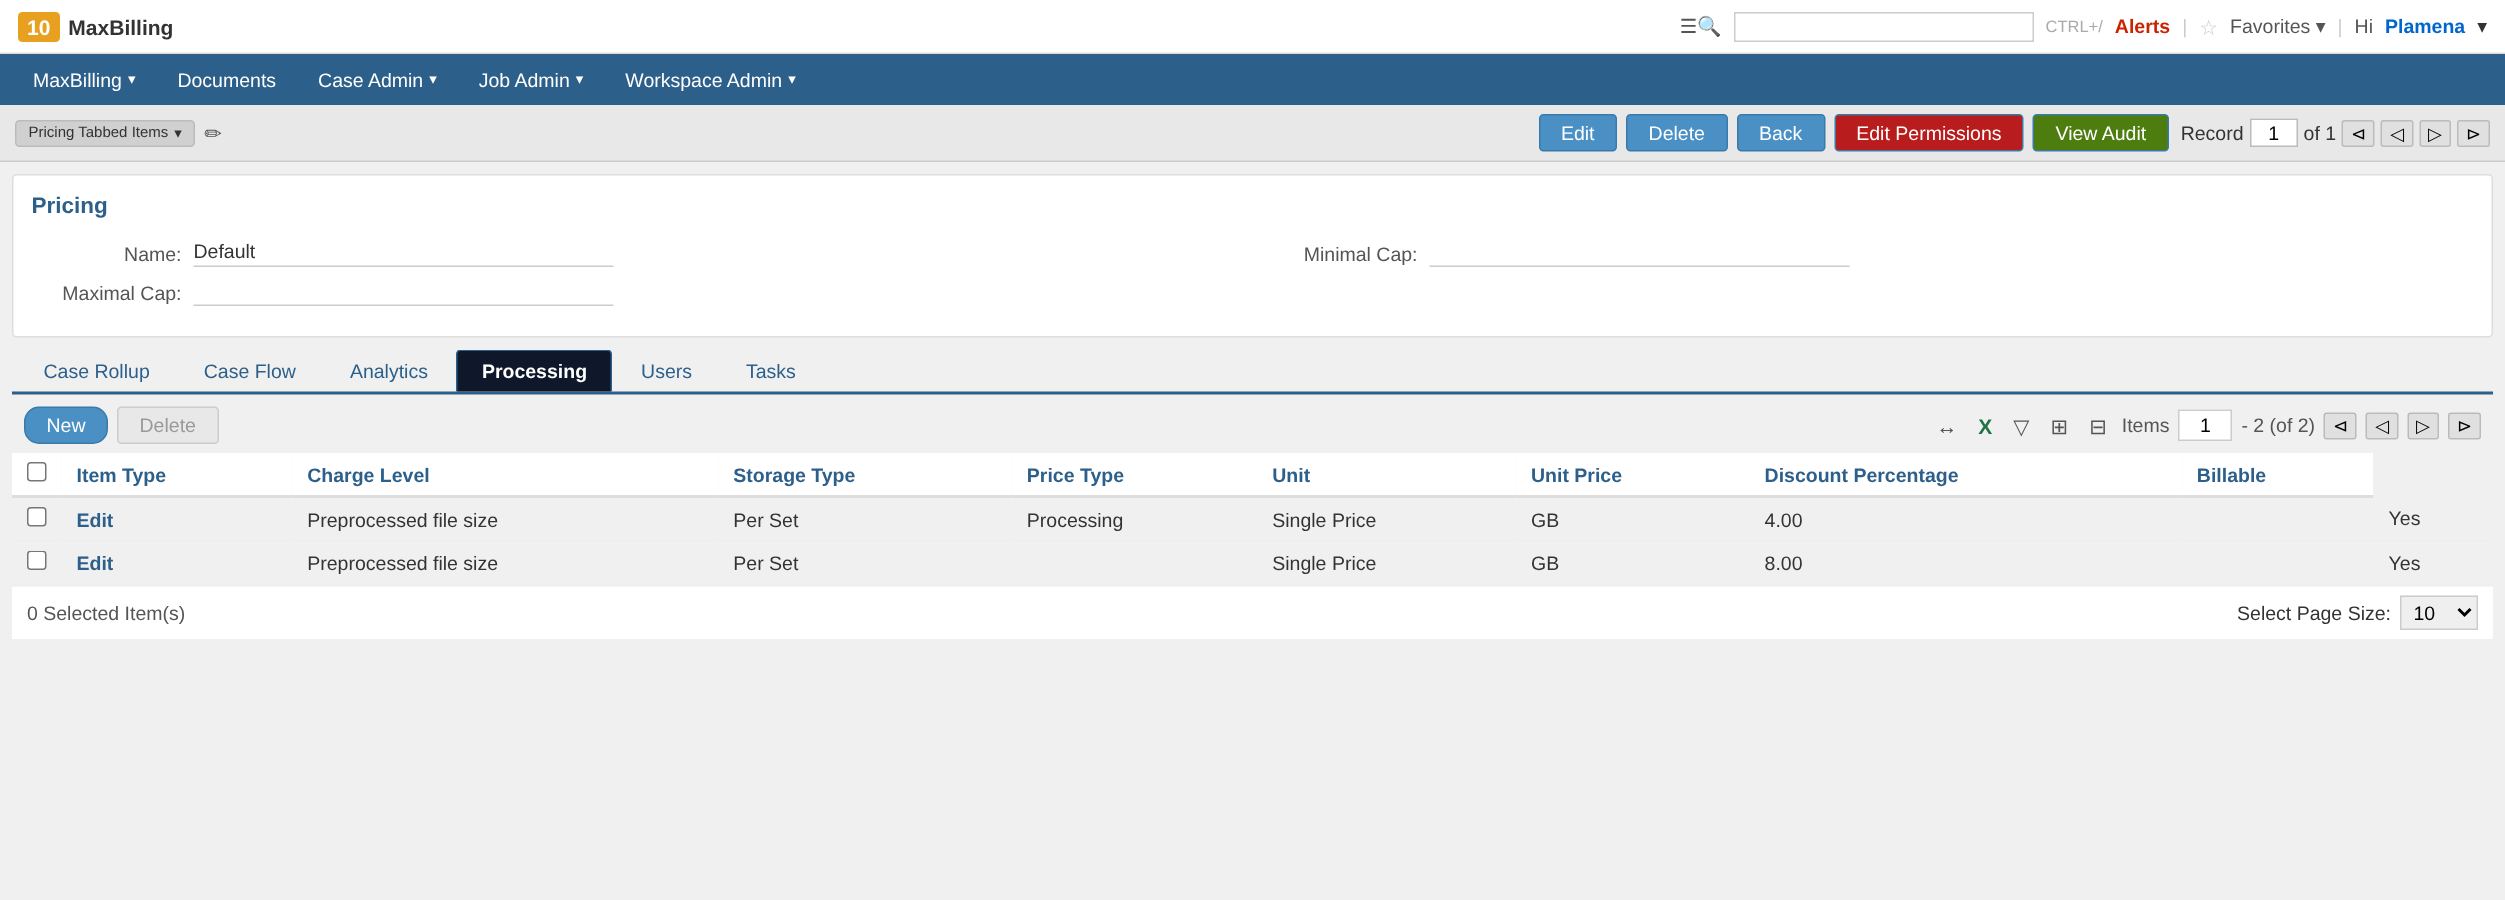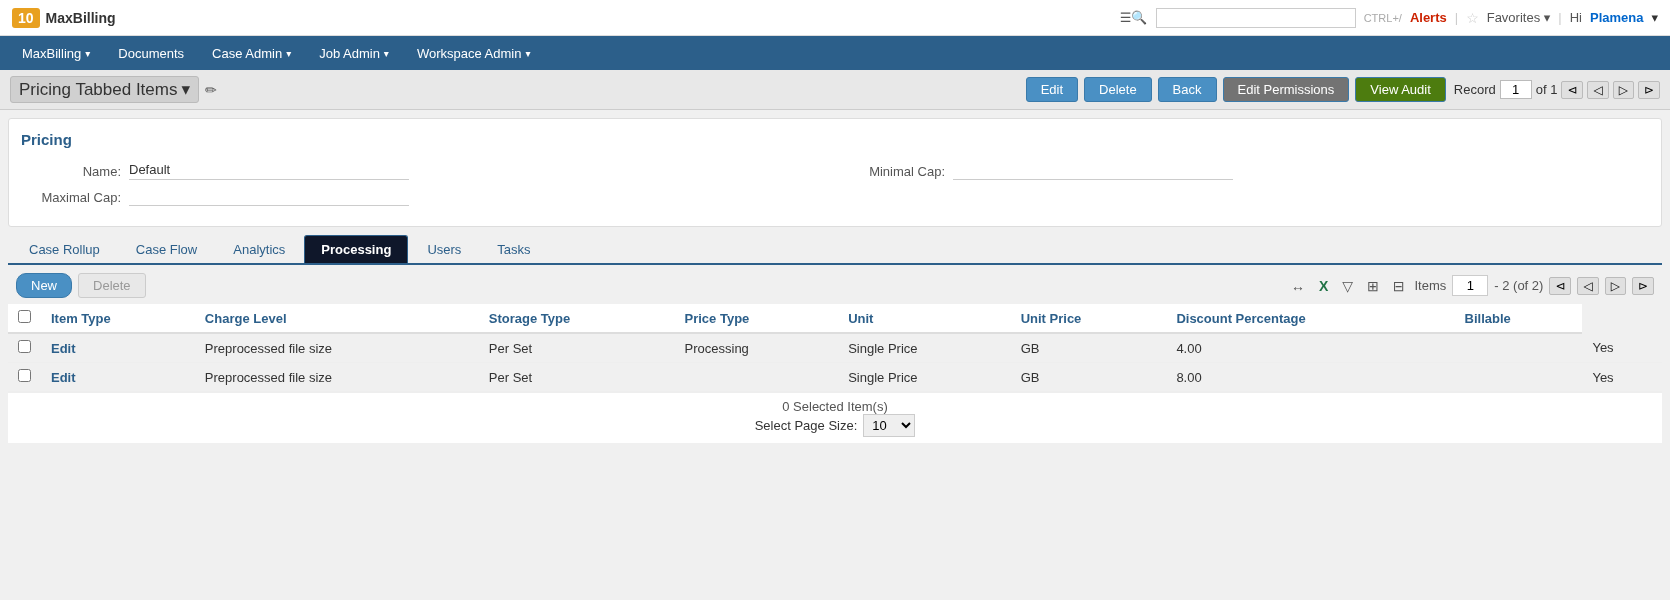"Pricing Tabbed Items" .breadcrumb-select { font-size: 17px -> 10px }
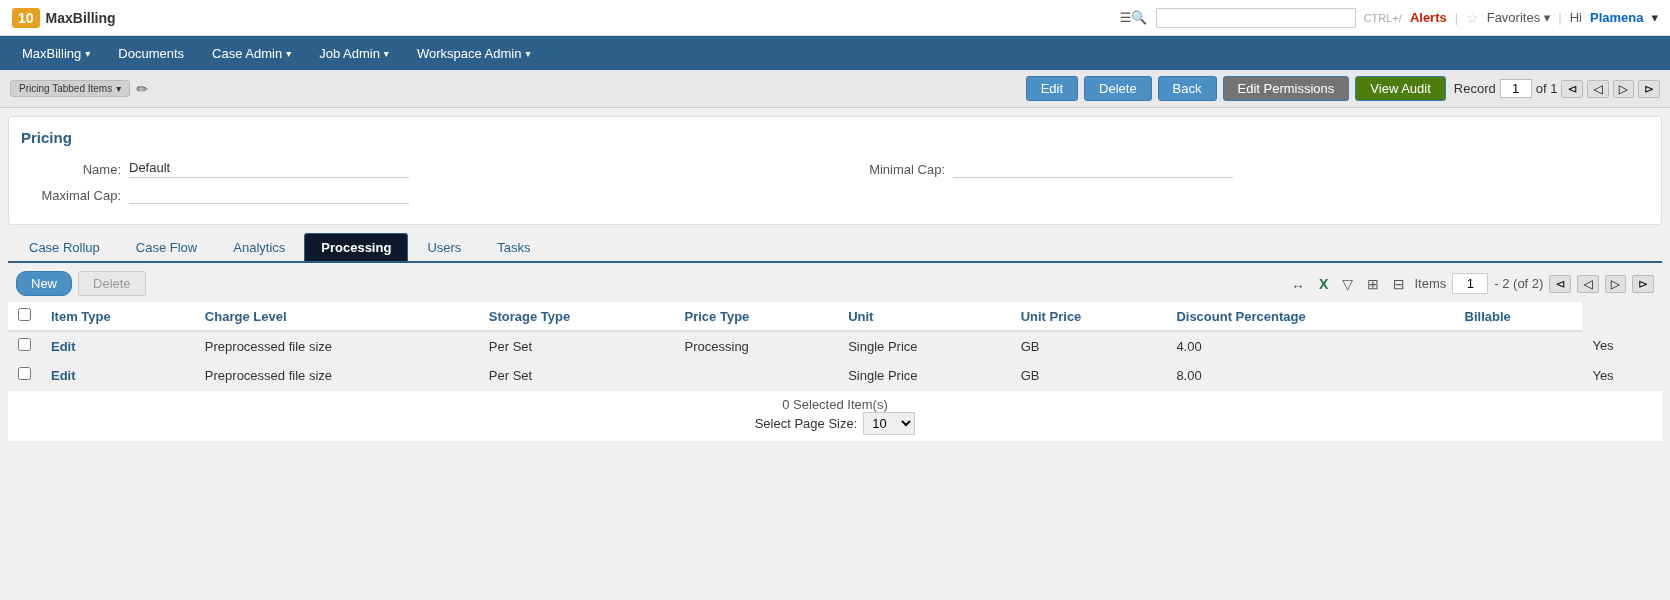"Edit Permissions" .btn-edit-perm { background: #737373 -> #b91c1c }
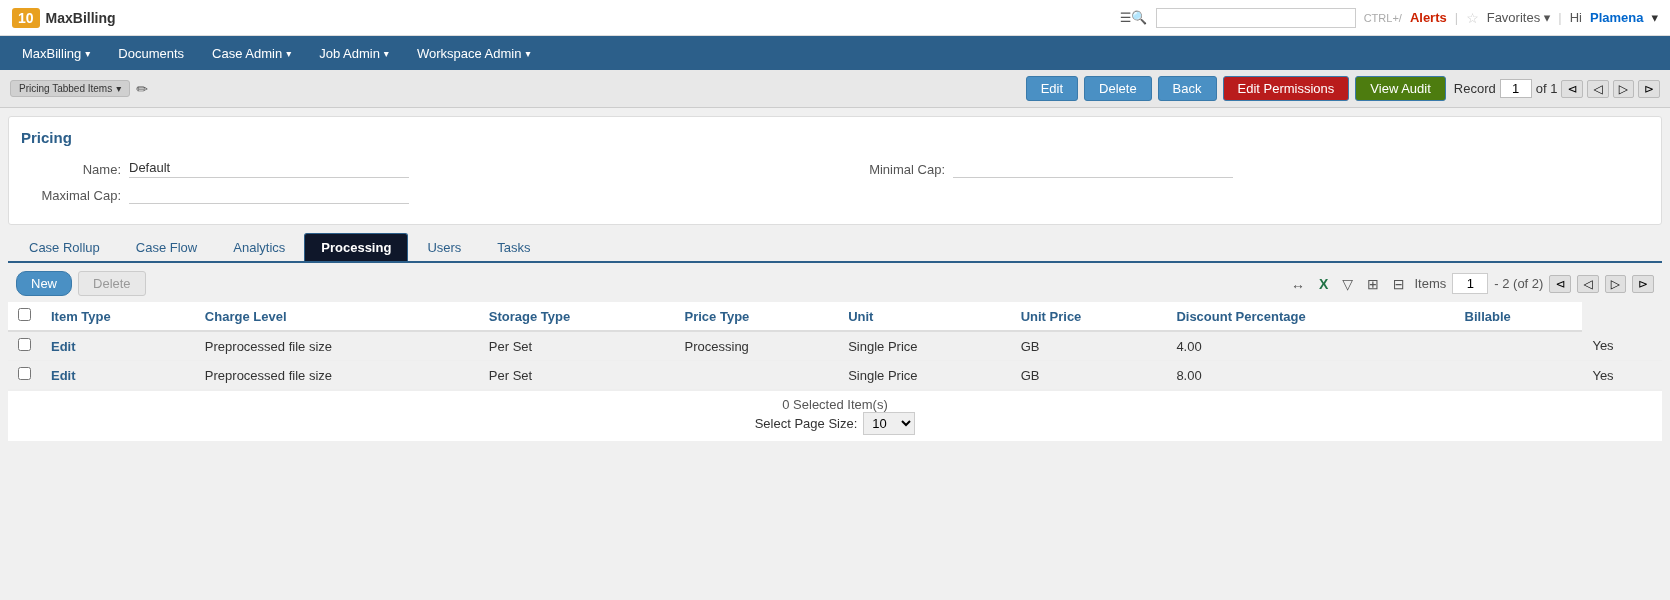"0 Selected Item(s)" .footer-bar { flex-direction: column -> none }
